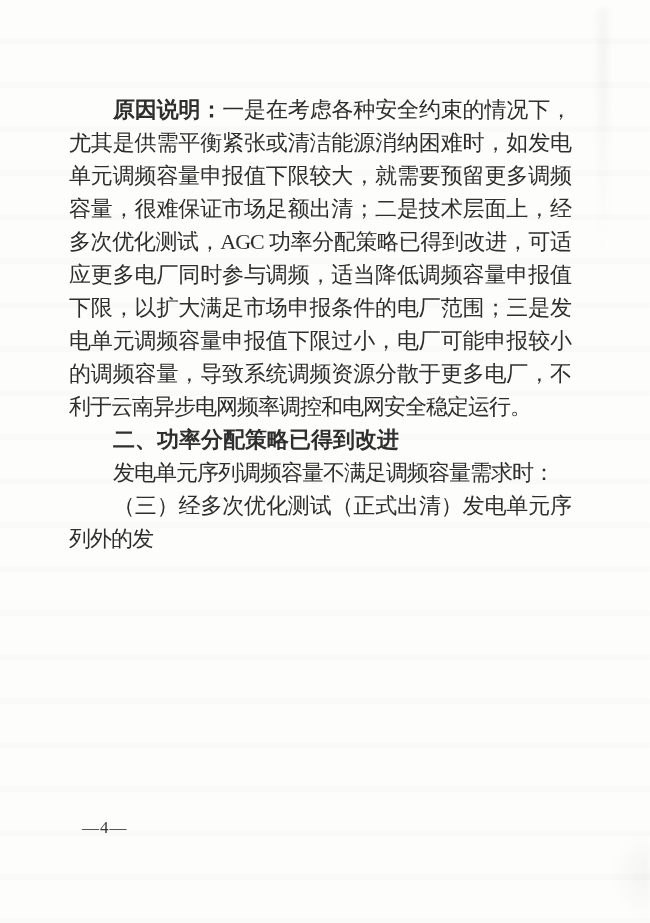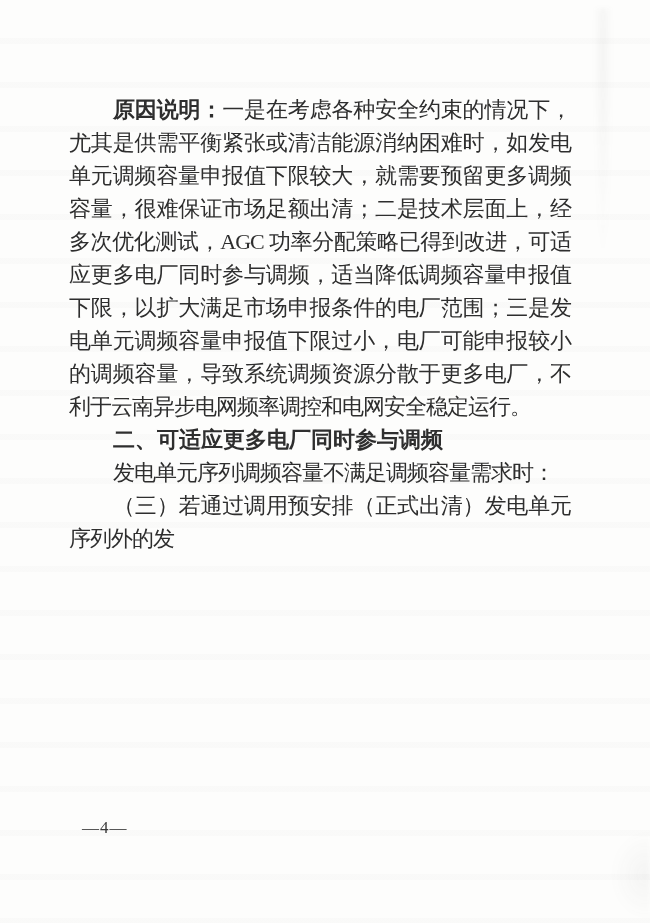"二、可适应更多电厂同时参与调频" p.heading { text: 可适应更多电厂同时参与调频 -> 功率分配策略已得到改进 }
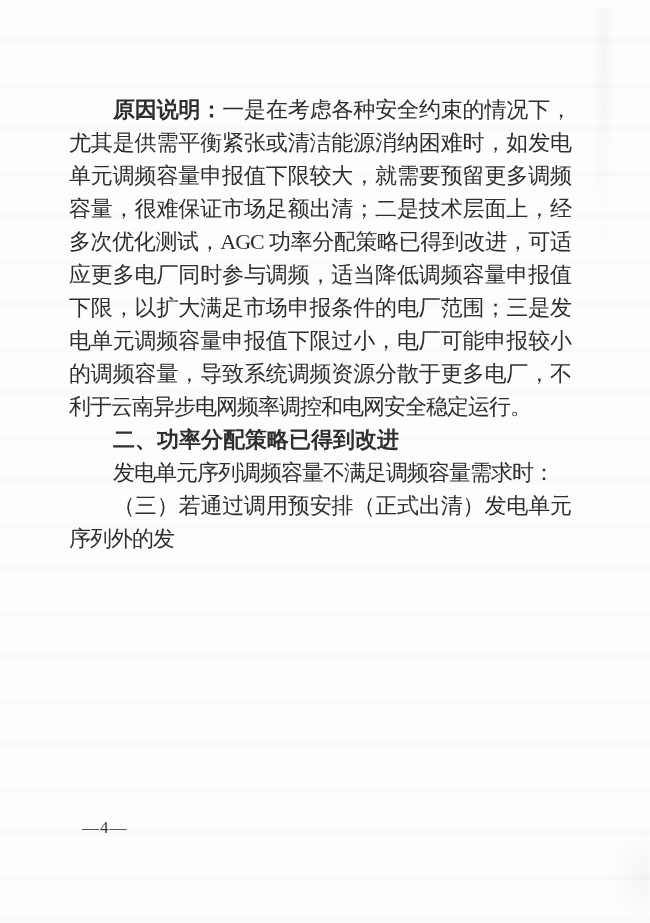"（三）若通过调用预安排（正式出清）发电单元序列外的发" p { text: 若通过调用预安排 -> 经多次优化测试 }
